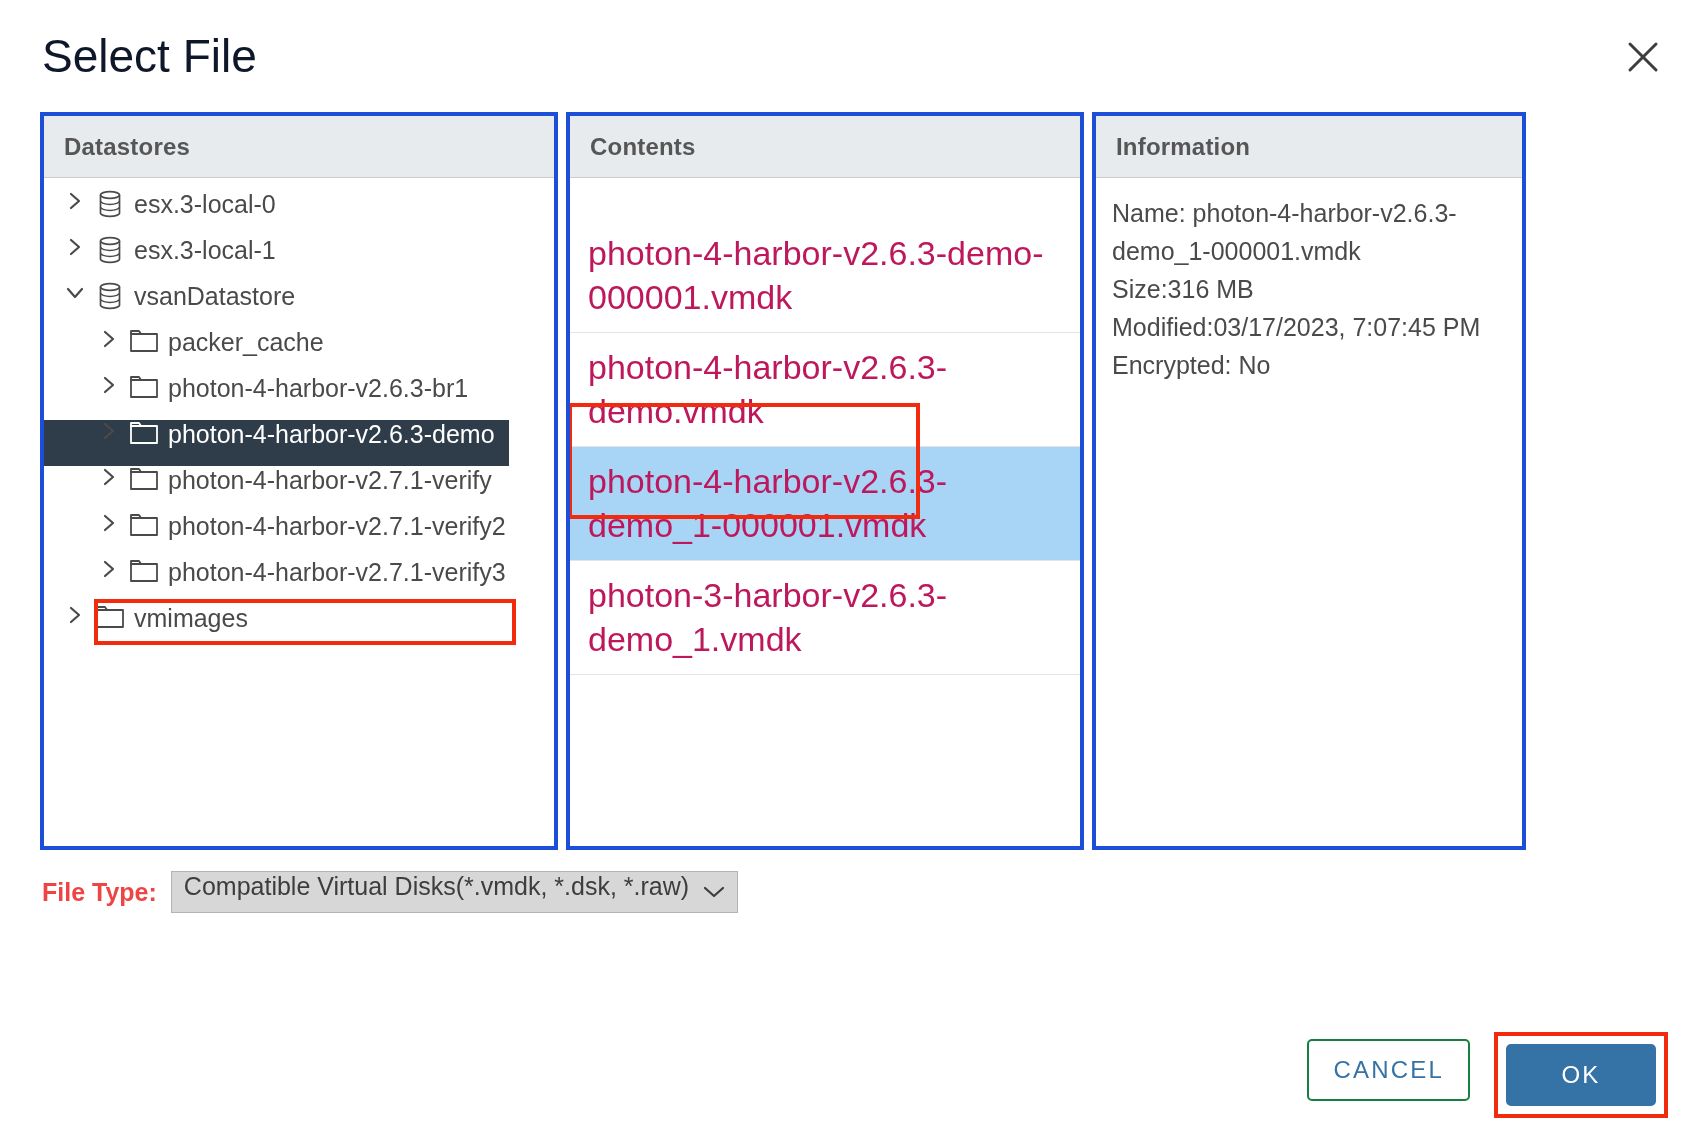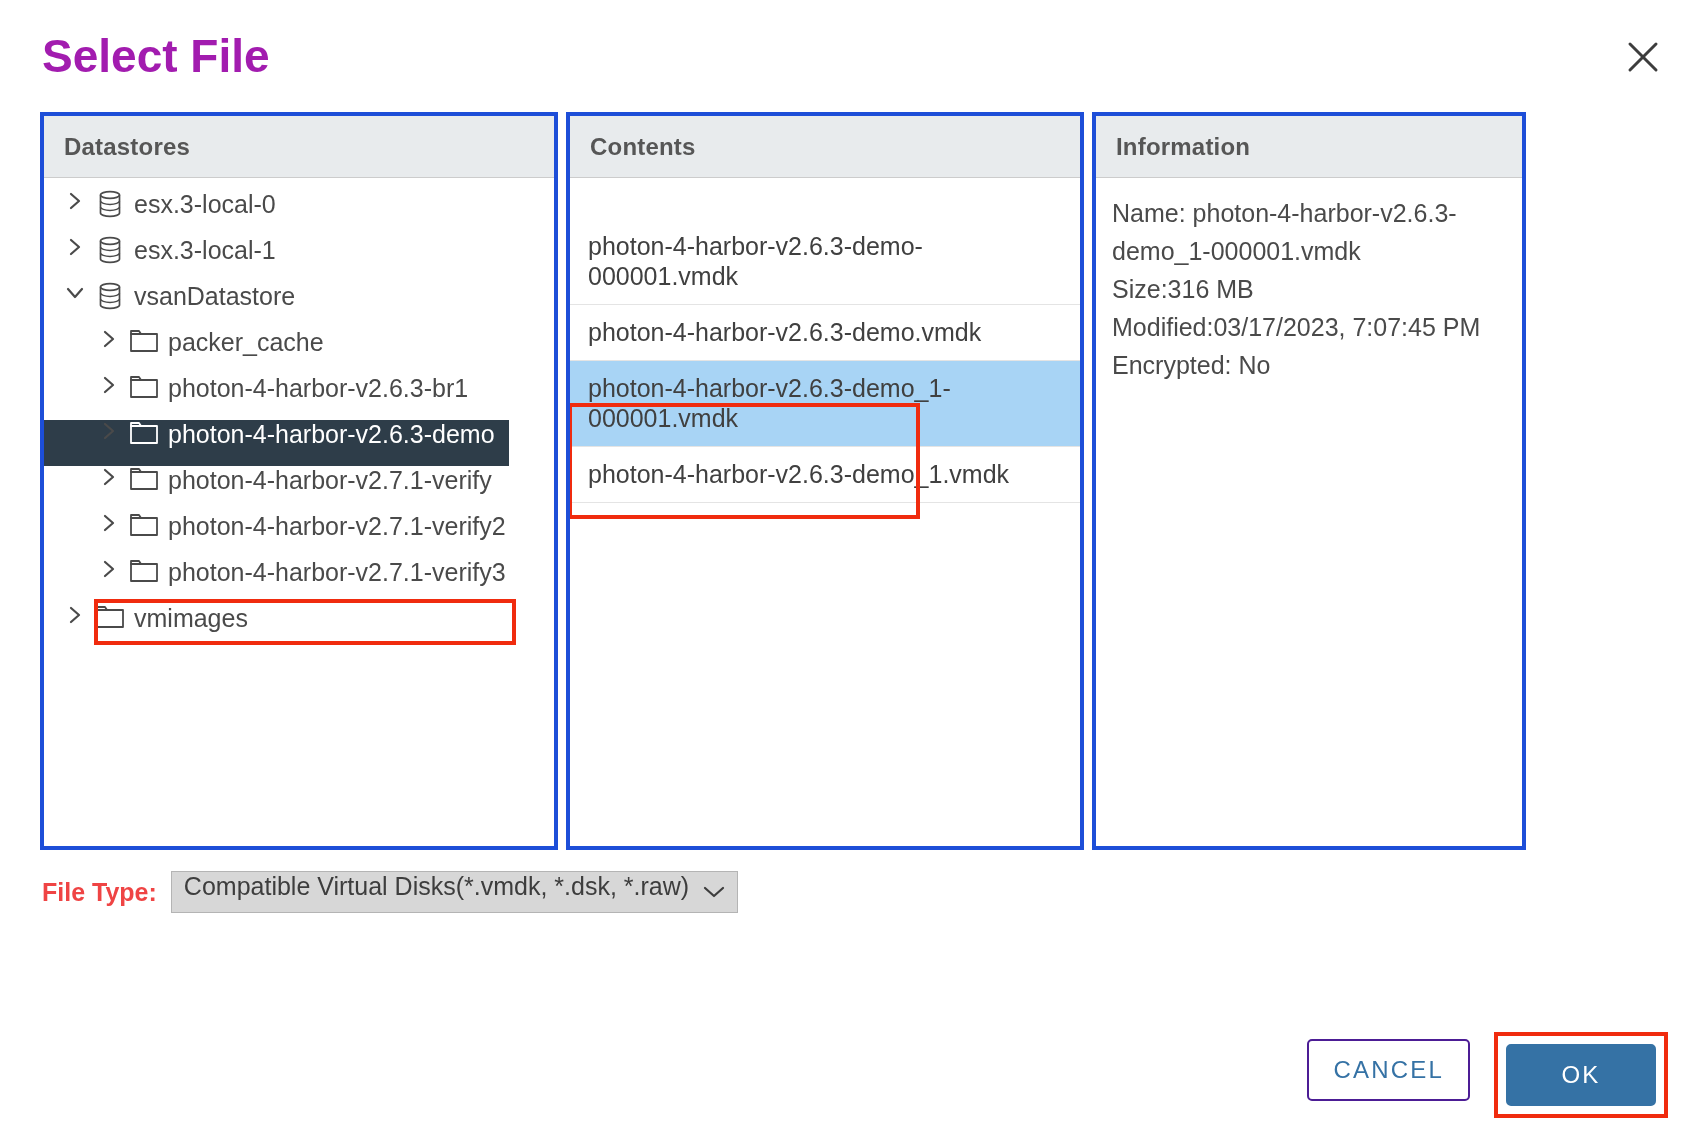"Select File" .dialog-title { color: #a21caf -> #0f172a; font-weight: 700 -> 400 }
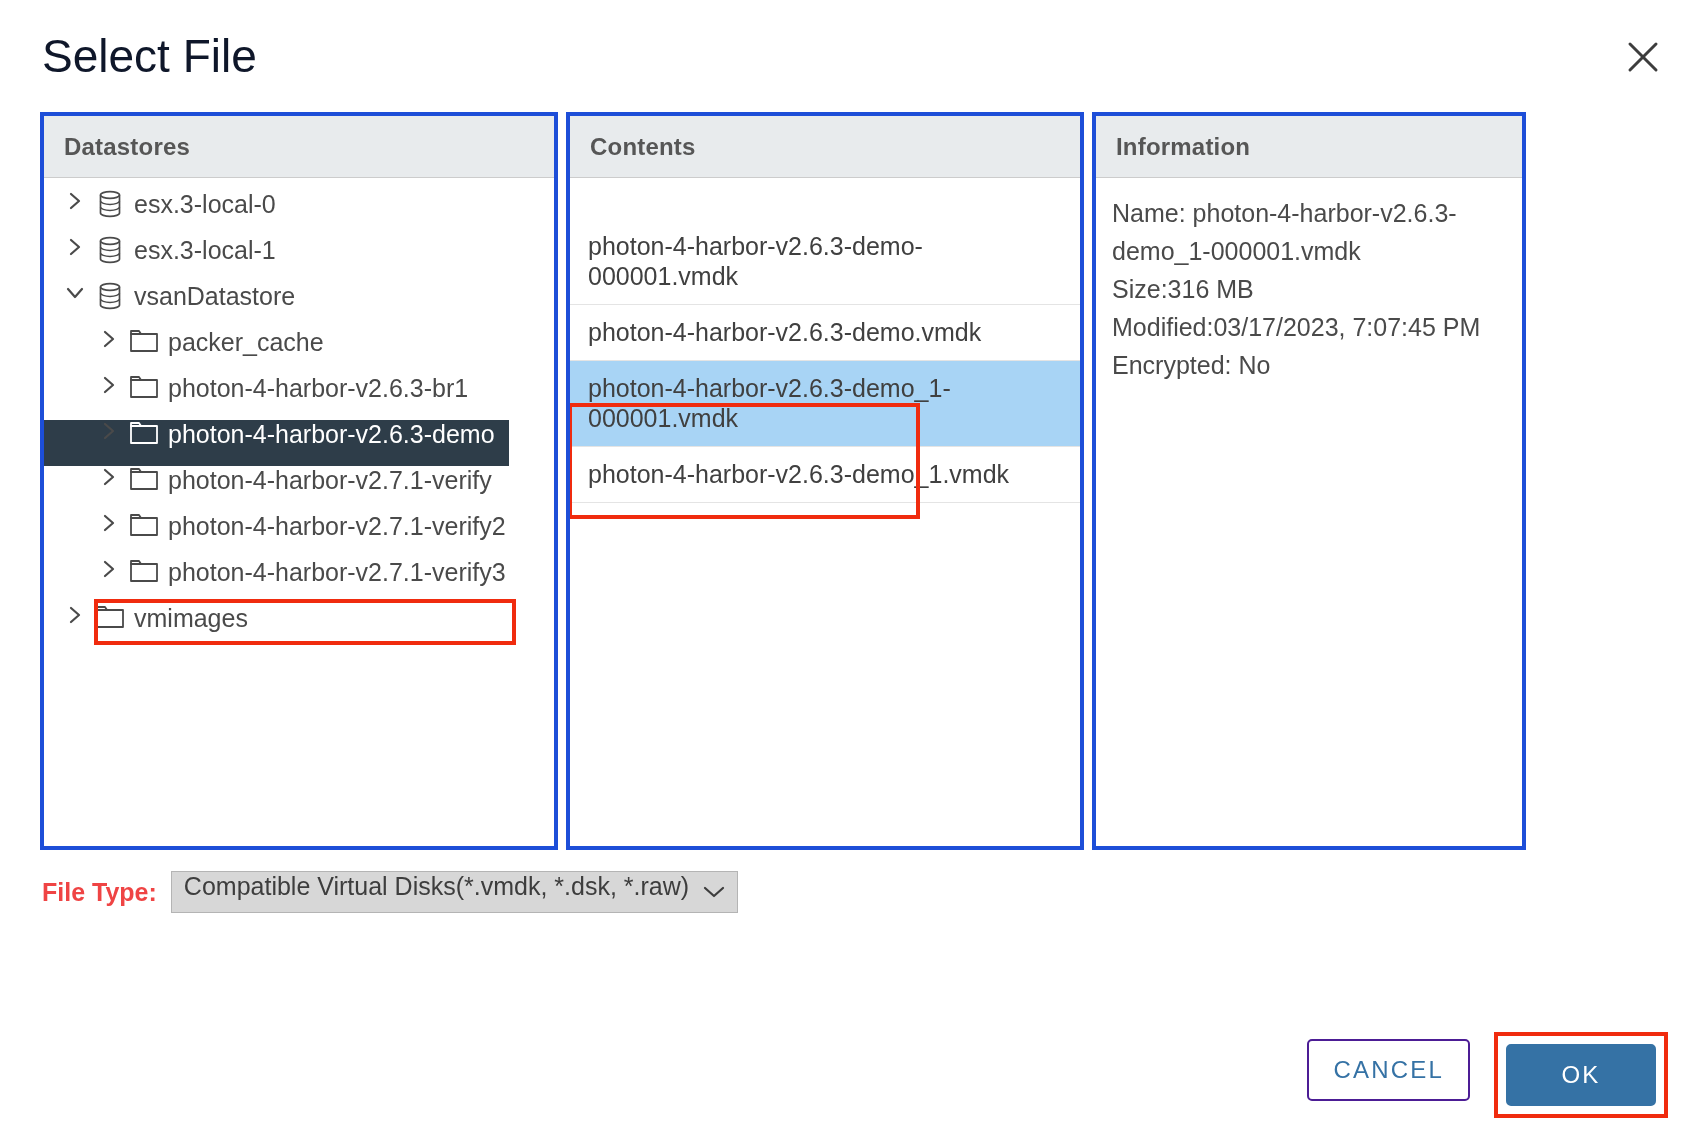"photon-4-harbor-v2.6.3-demo-000001.vmdk" .content-row { color: #404040 -> #be185d; font-size: 25px -> 34px; line-height: 30px -> 44px }
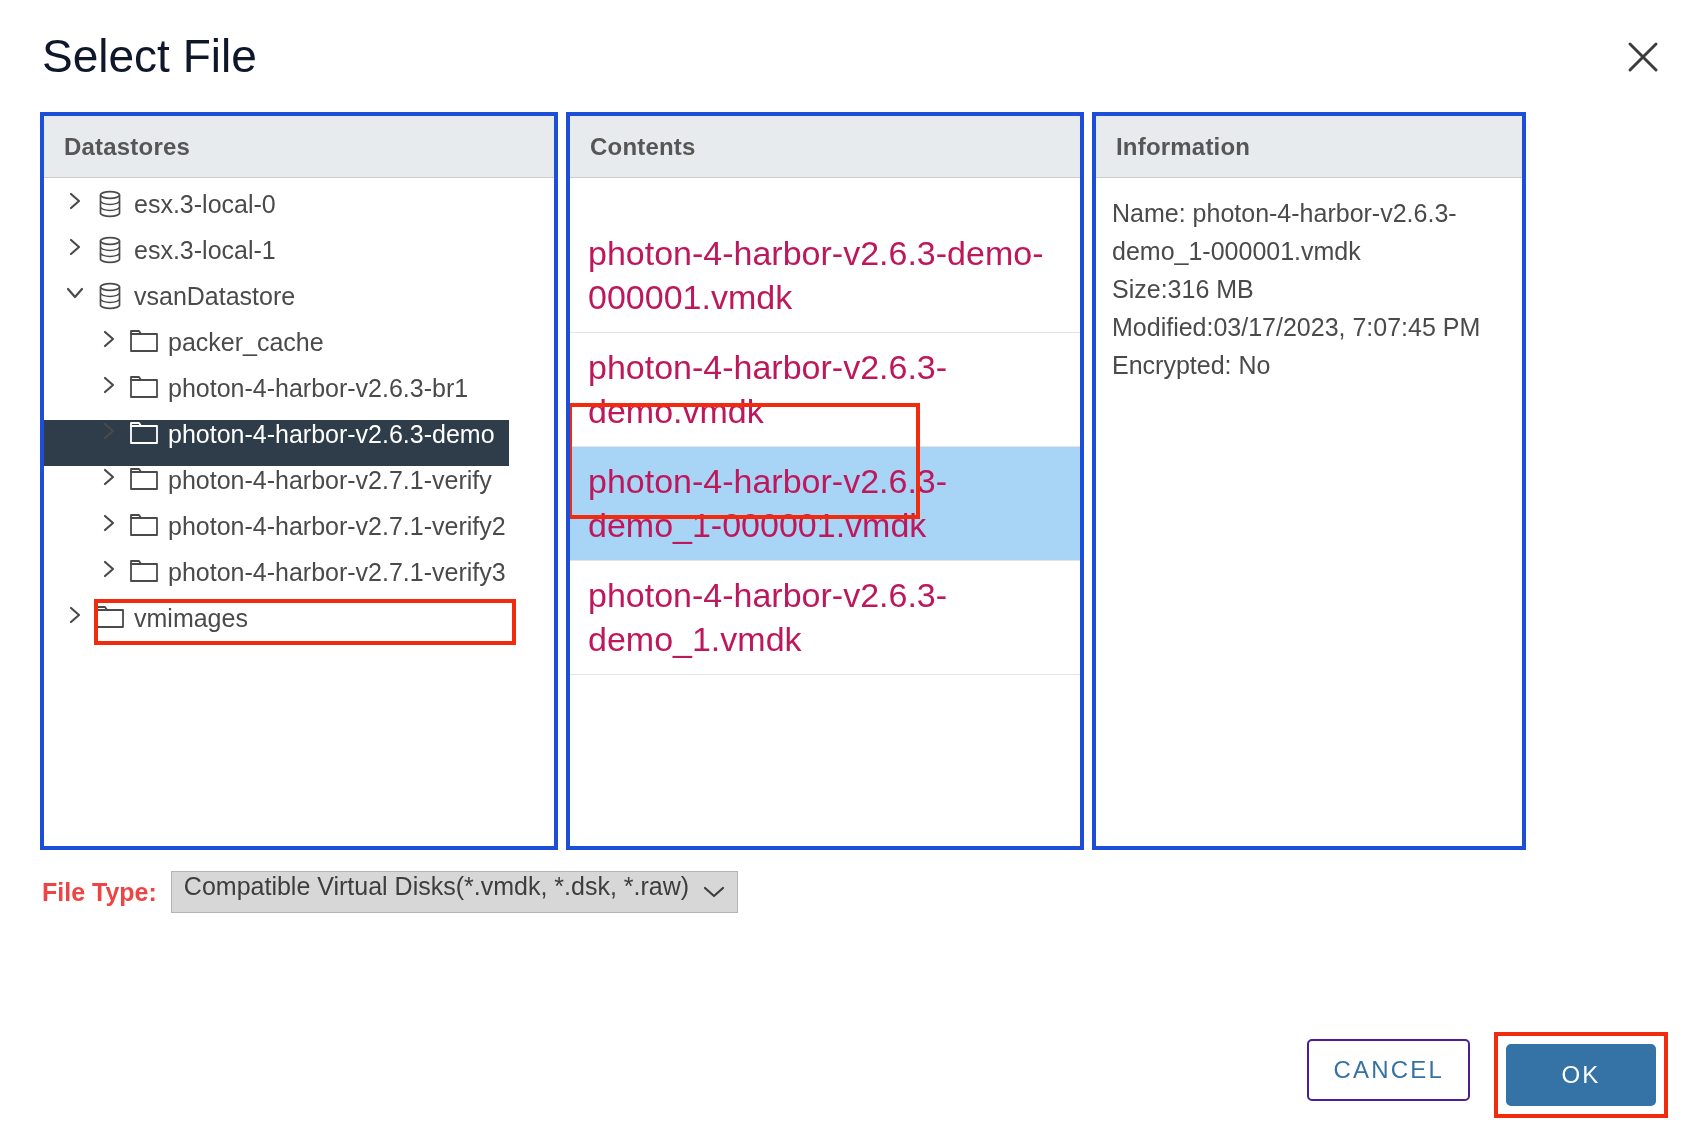"photon-4-harbor-v2.6.3-demo_1.vmdk" span { text: photon-4-harbor-v2.6.3-demo -> photon-3-harbor-v2.6.3-demo }
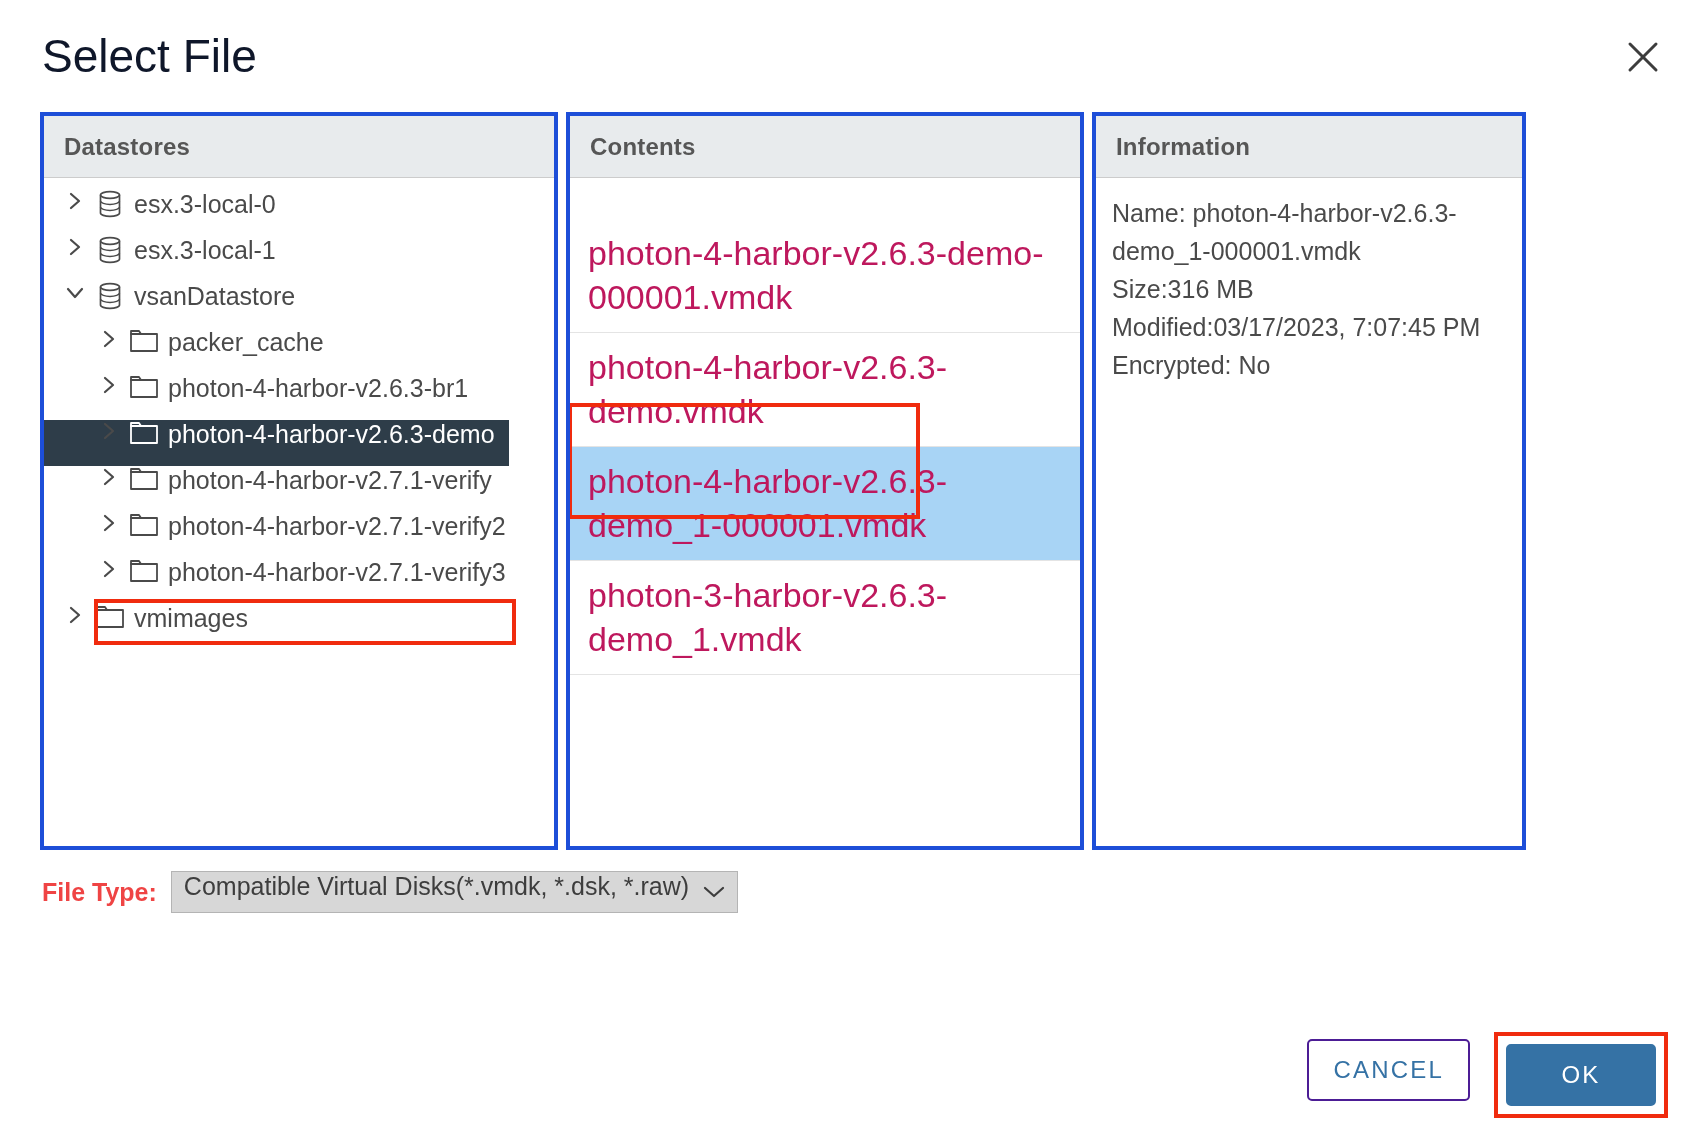"CANCEL" .btn-cancel { border: 2px solid #4c1d95 -> 2px solid #15803d }
